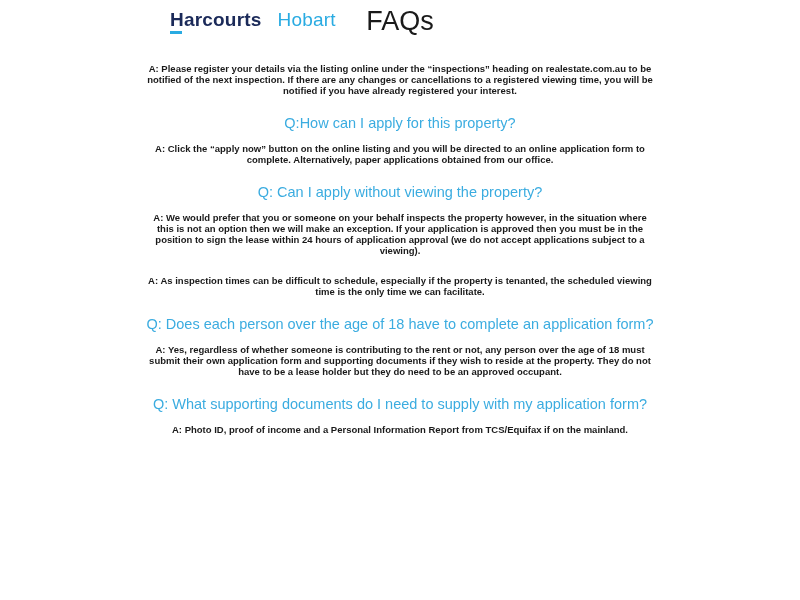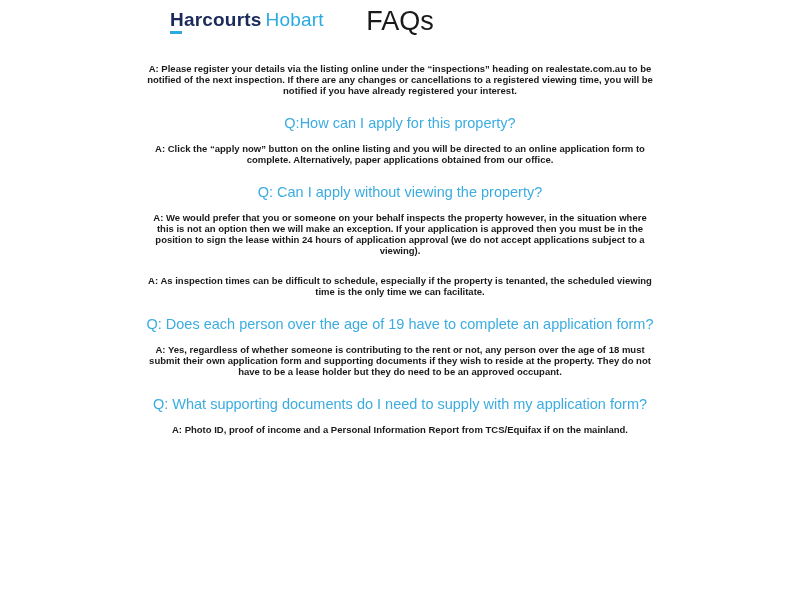"Hobart" .logo-secondary { margin-left: 4px -> 16px }
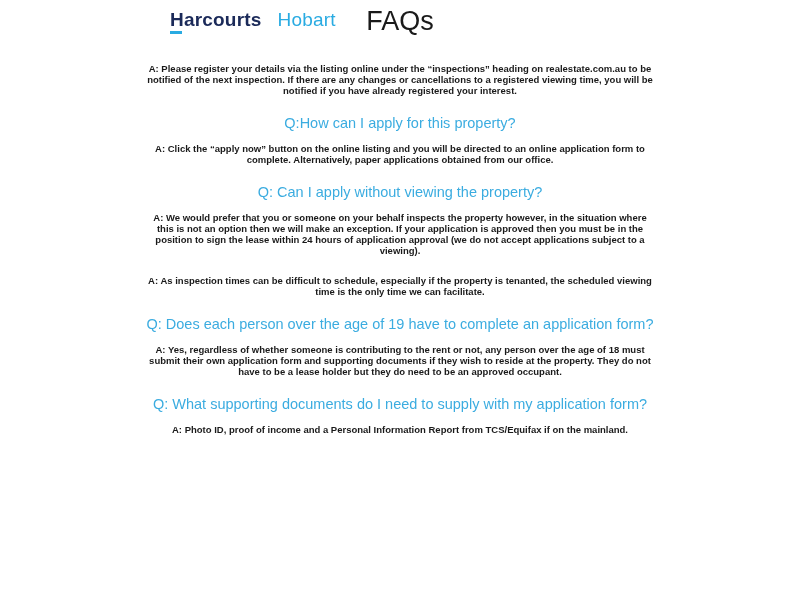"Q: Does each person over" h2.faq-question { text: 19 -> 18 }
